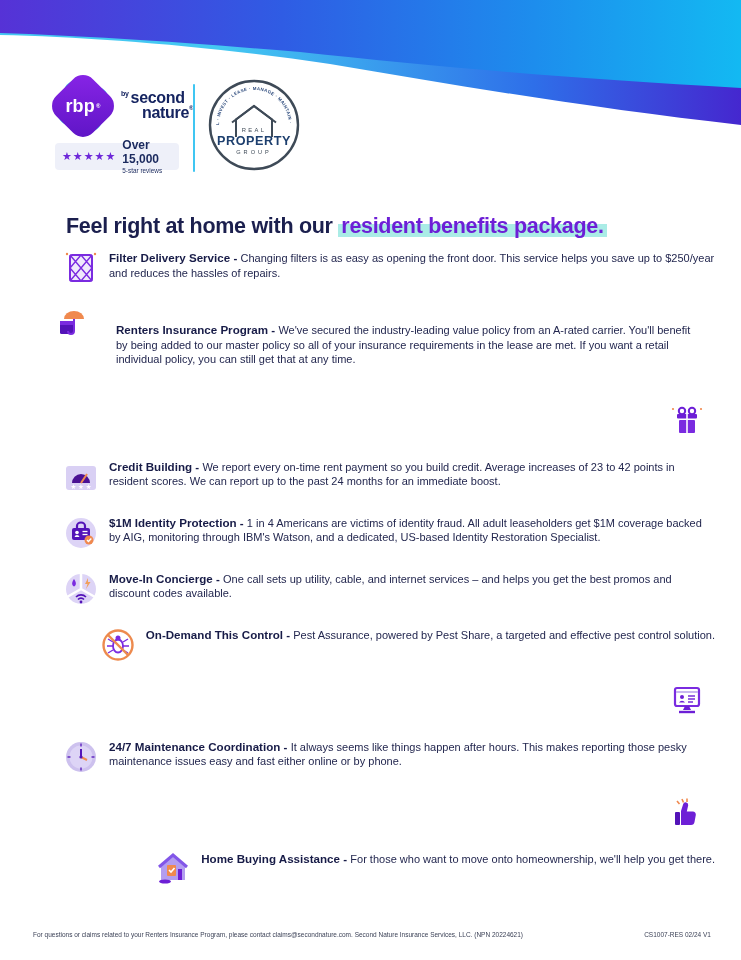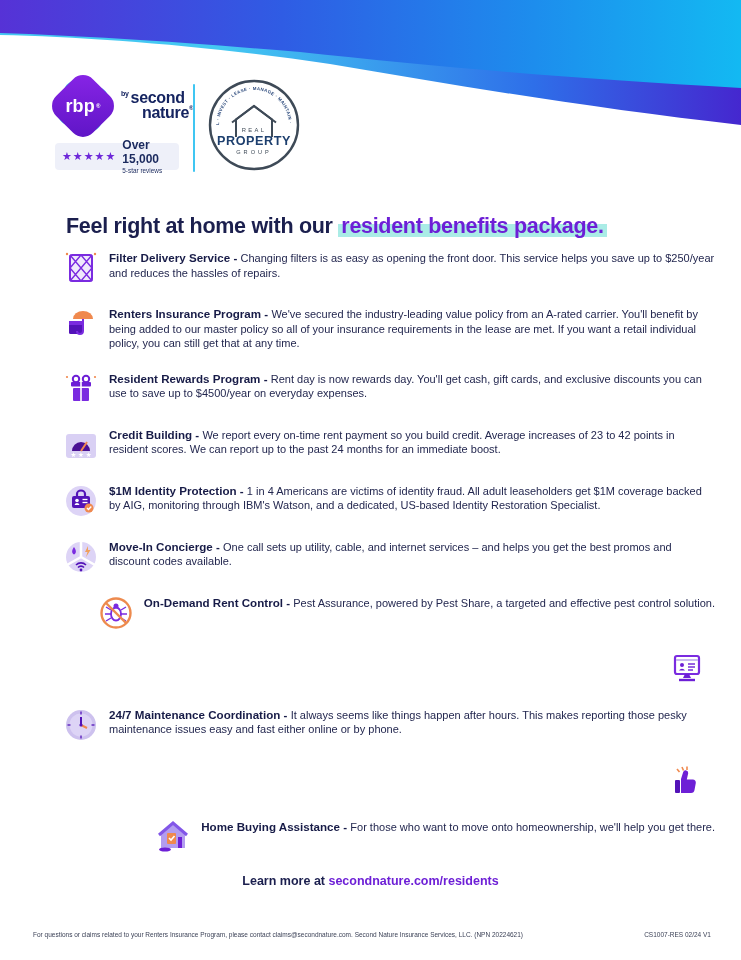"Renters Insurance Program - We've" p.b-text { margin: 0 -> 16px }
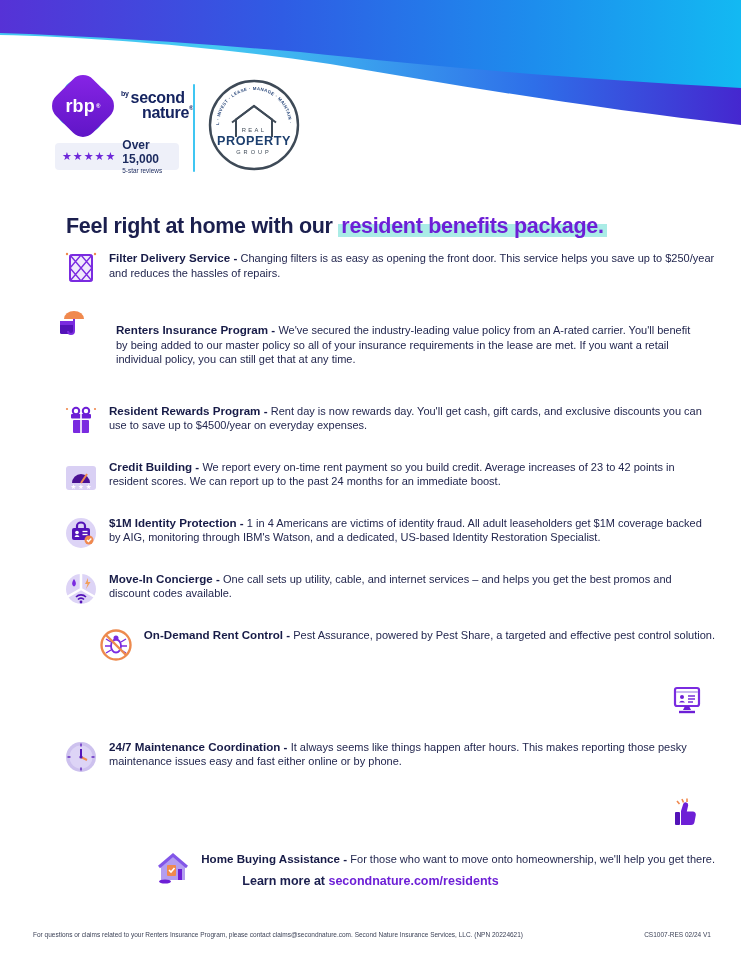"Resident Rewards Program - Rent" p.b-text { html: <p> <span>Resident Rewards Program - </span> <span>Rent day is now rewards day. You'll get cash, gift cards, and exclusive discounts you can use to save up to $4500/year on everyday expenses.</span> </p> -> none }
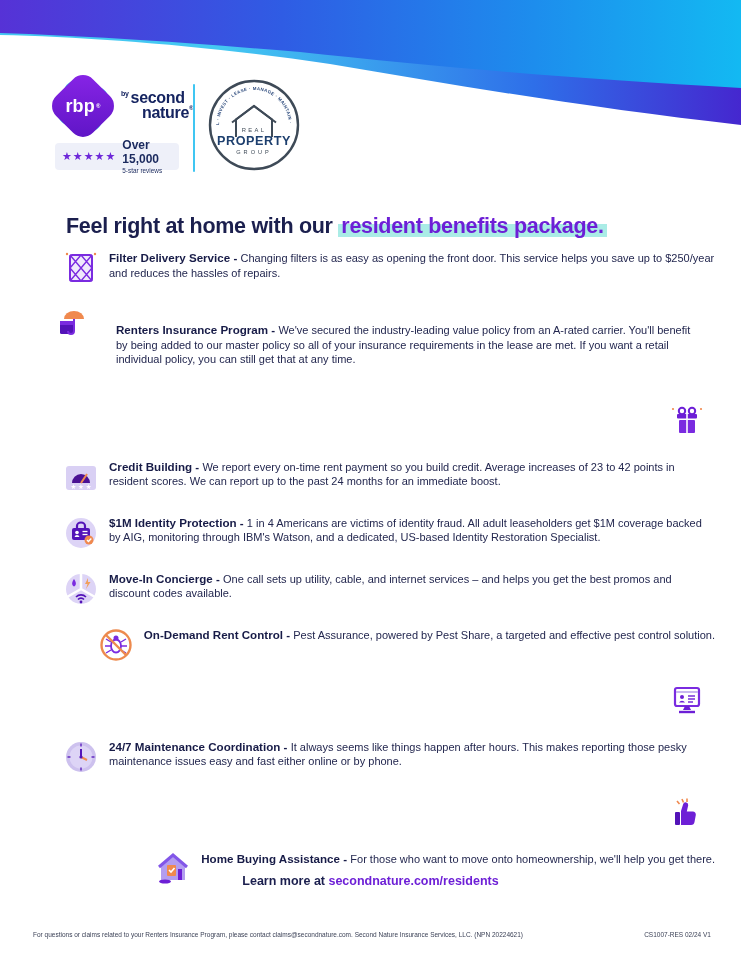"On-Demand Rent Control -" span.b-title { text: Rent -> This }
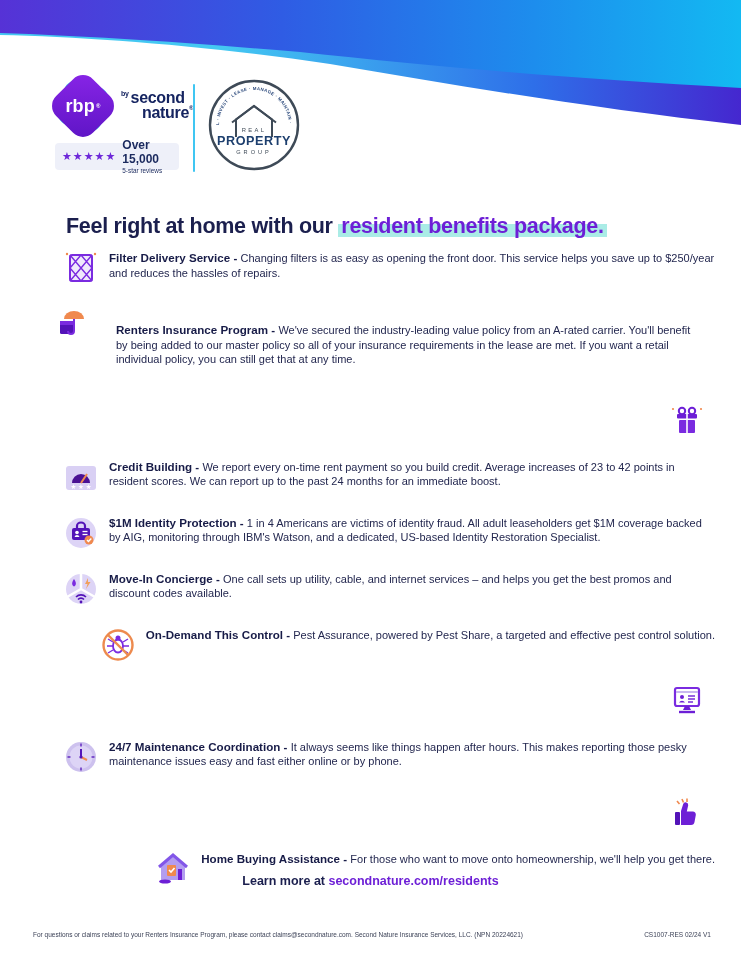"Learn more at secondnature.com/residents" div.learn-more { html: <div> <span>Learn more at </span><a>secondnature.com/residents</a> </div> -> none }
